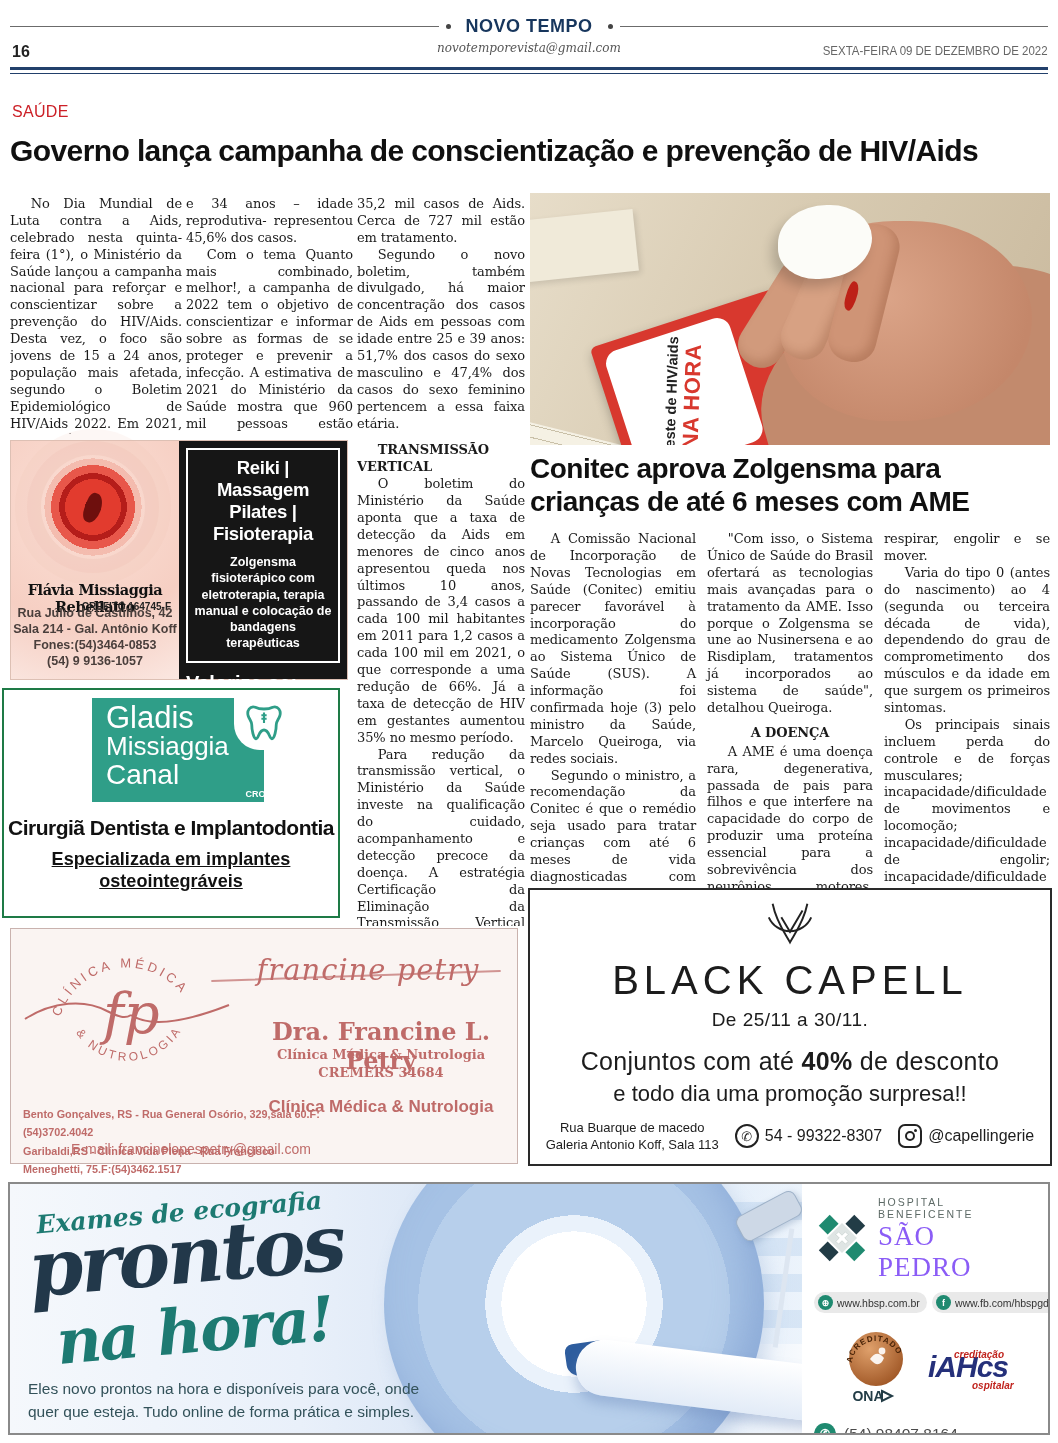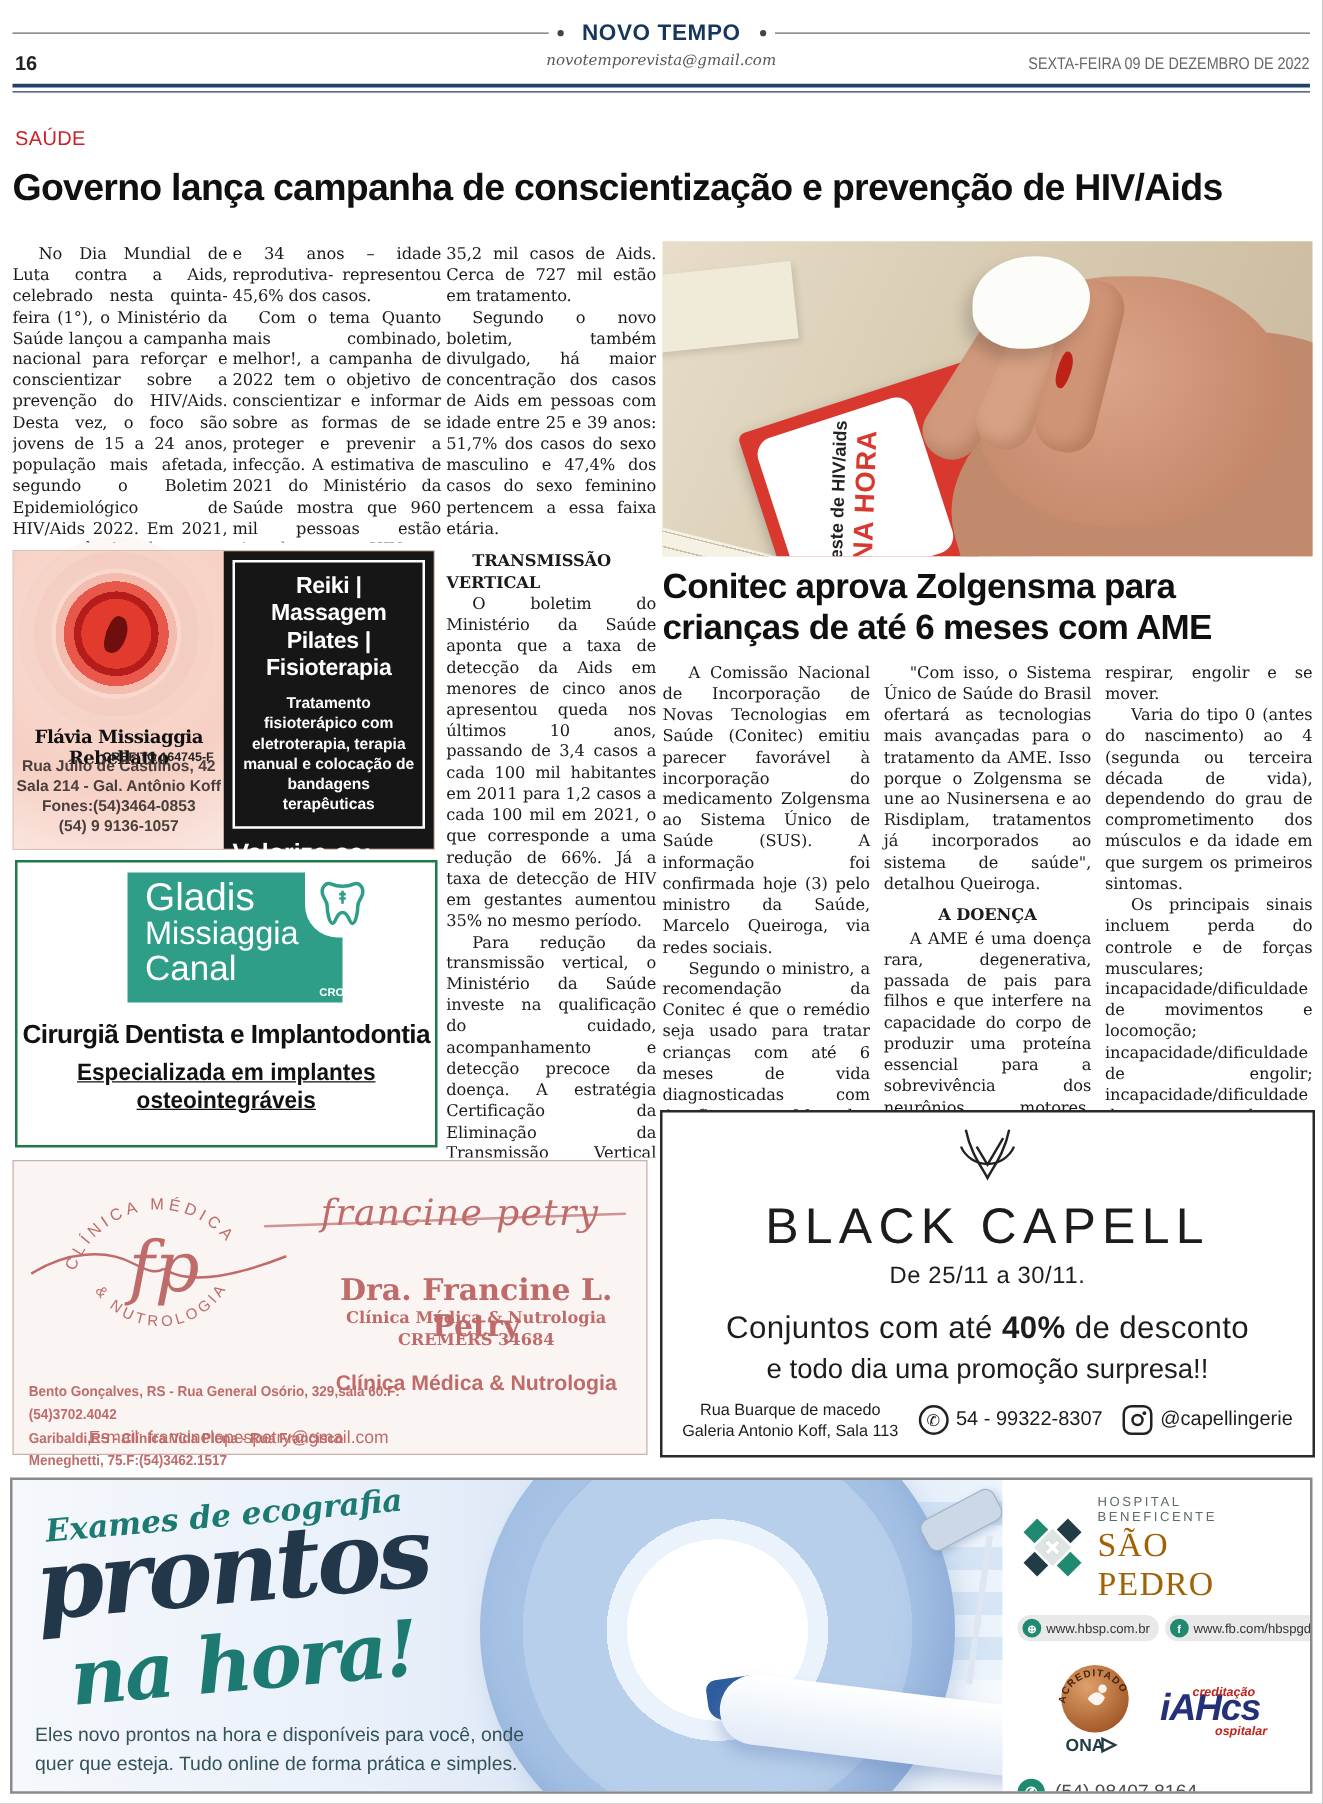"Tratamento fisioterápico com" div.treatment { text: Tratamento -> Zolgensma }
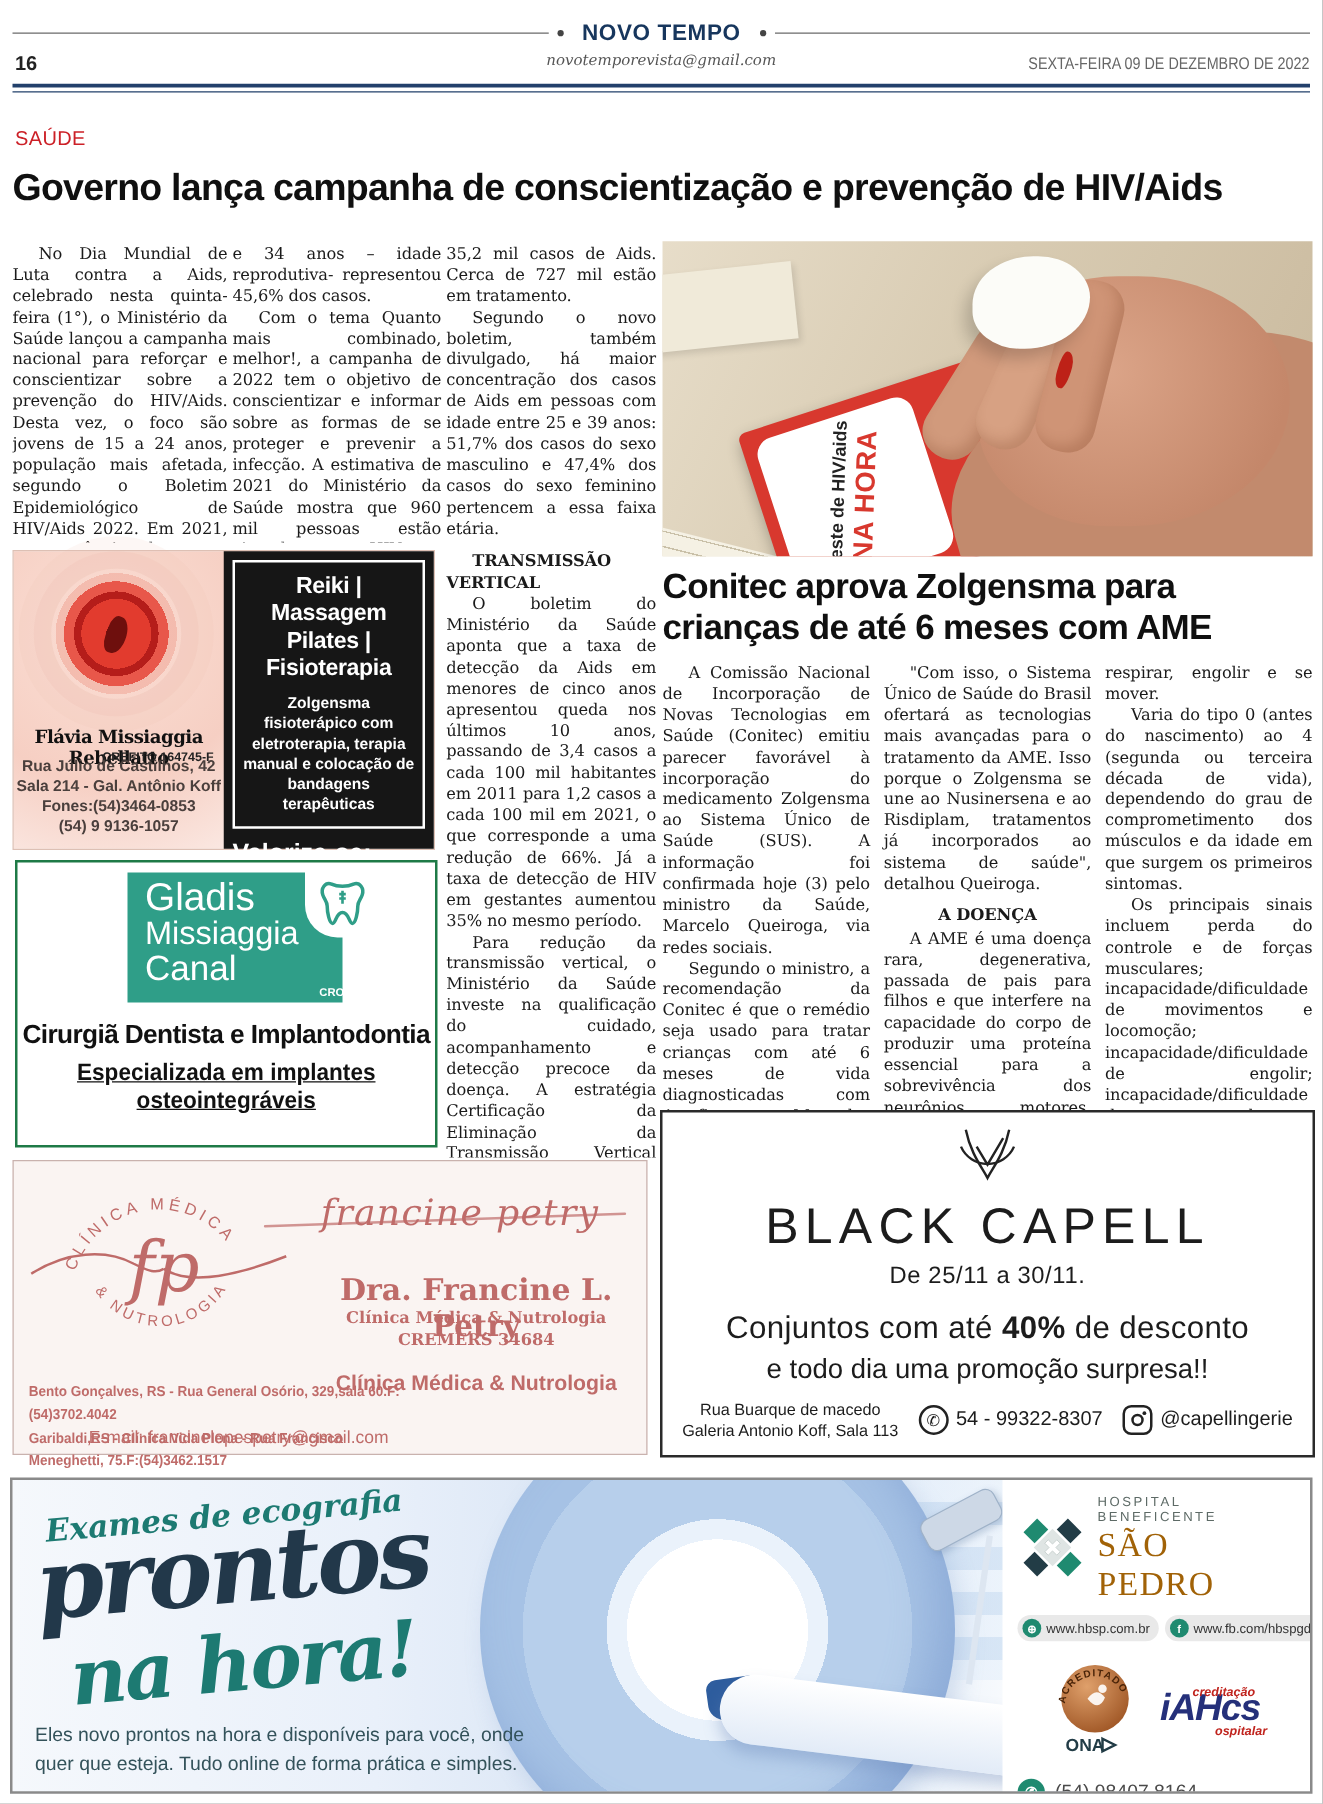"Gladis" .gladis { left: 12px -> 2px }
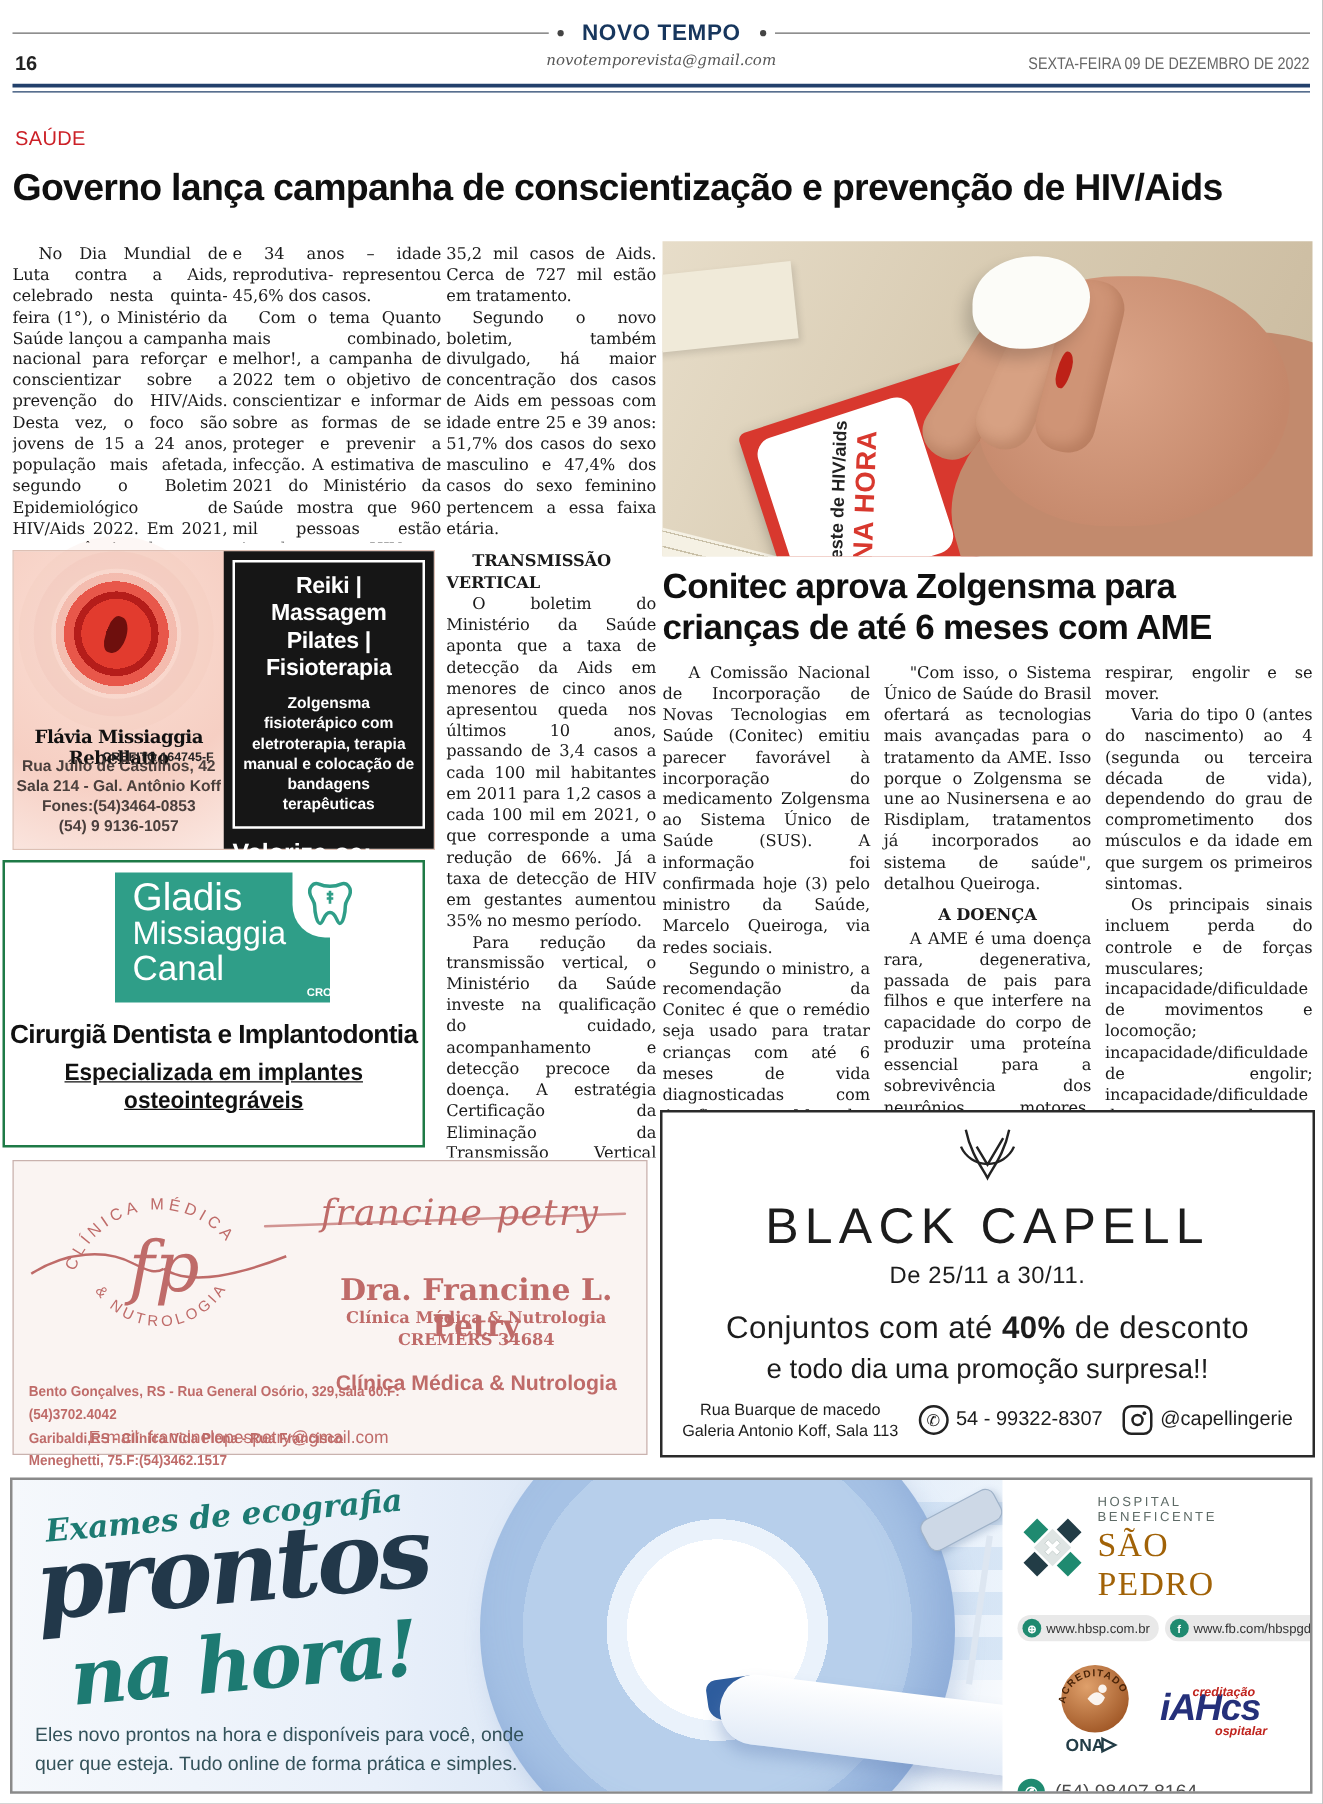"SÃO PEDRO" .sp-name { color: #a16207 -> #8b5cf6 }
